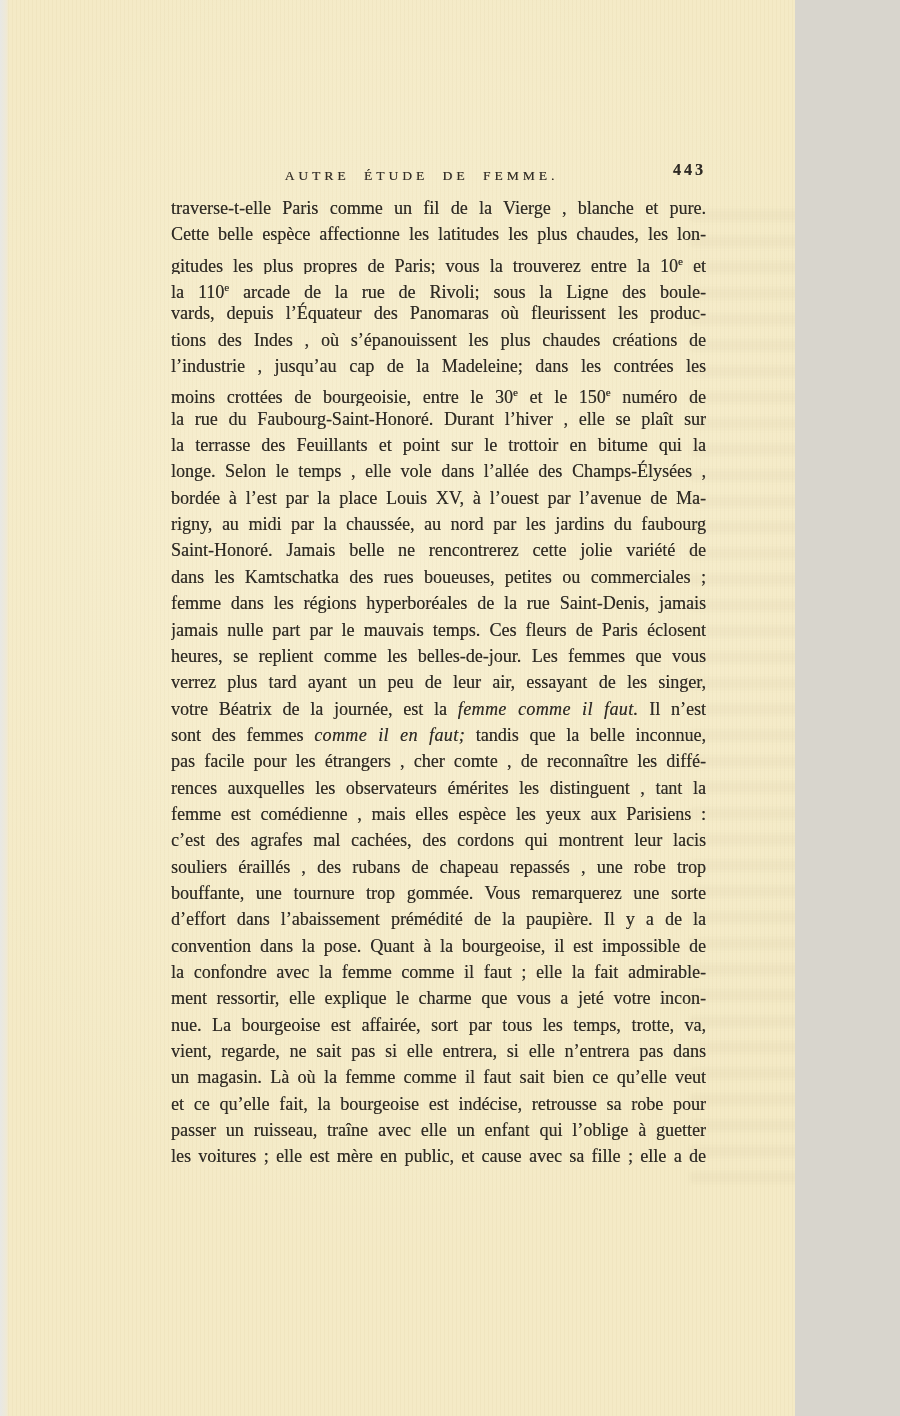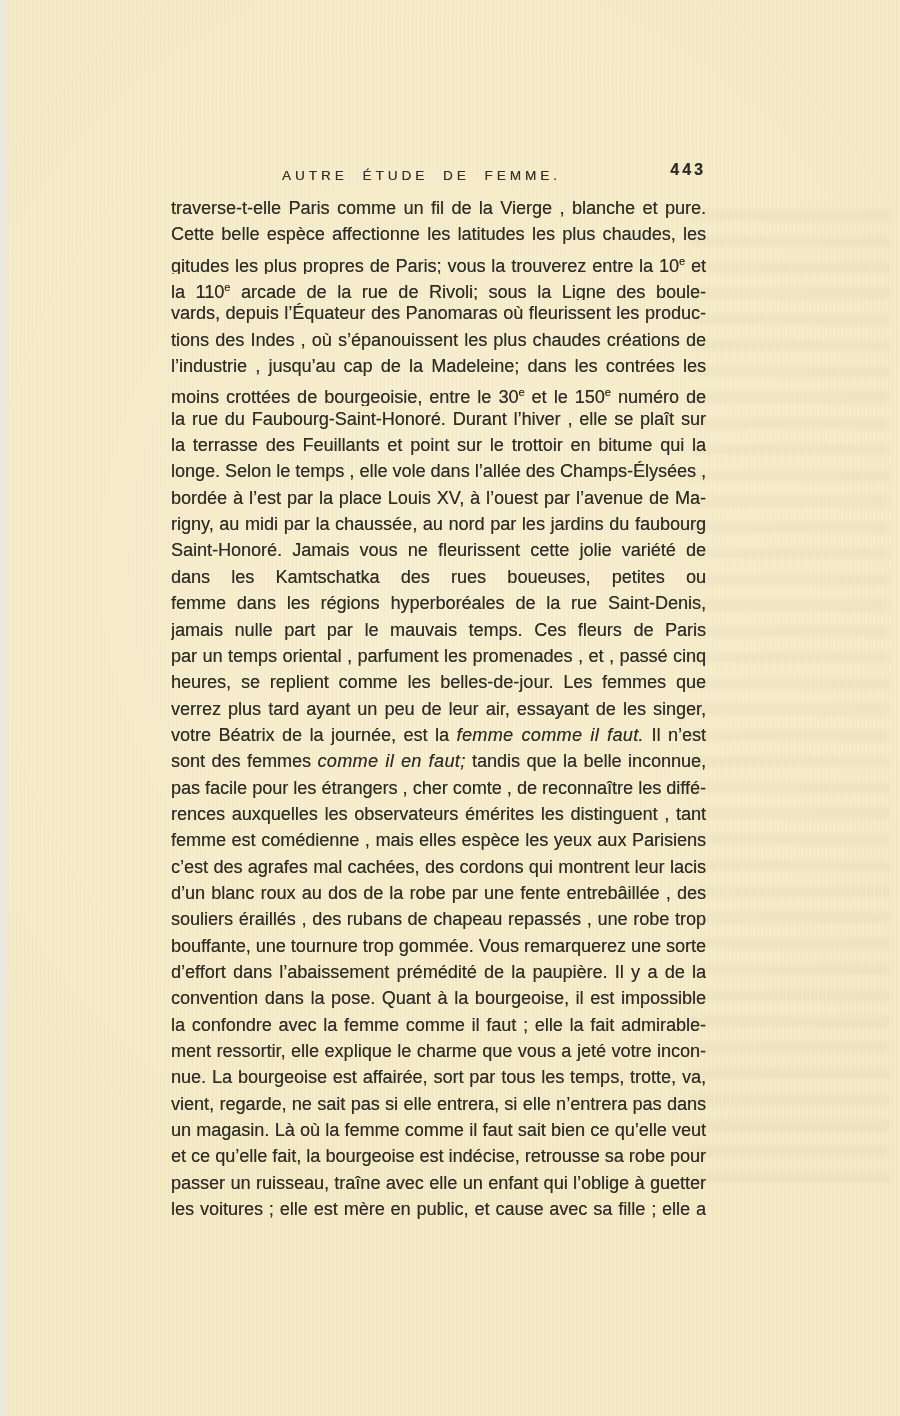"AUTRE ÉTUDE DE FEMME." #page { font-family: Liberation Sans, sans-serif -> Liberation Serif, serif; width: 900px -> 795px }
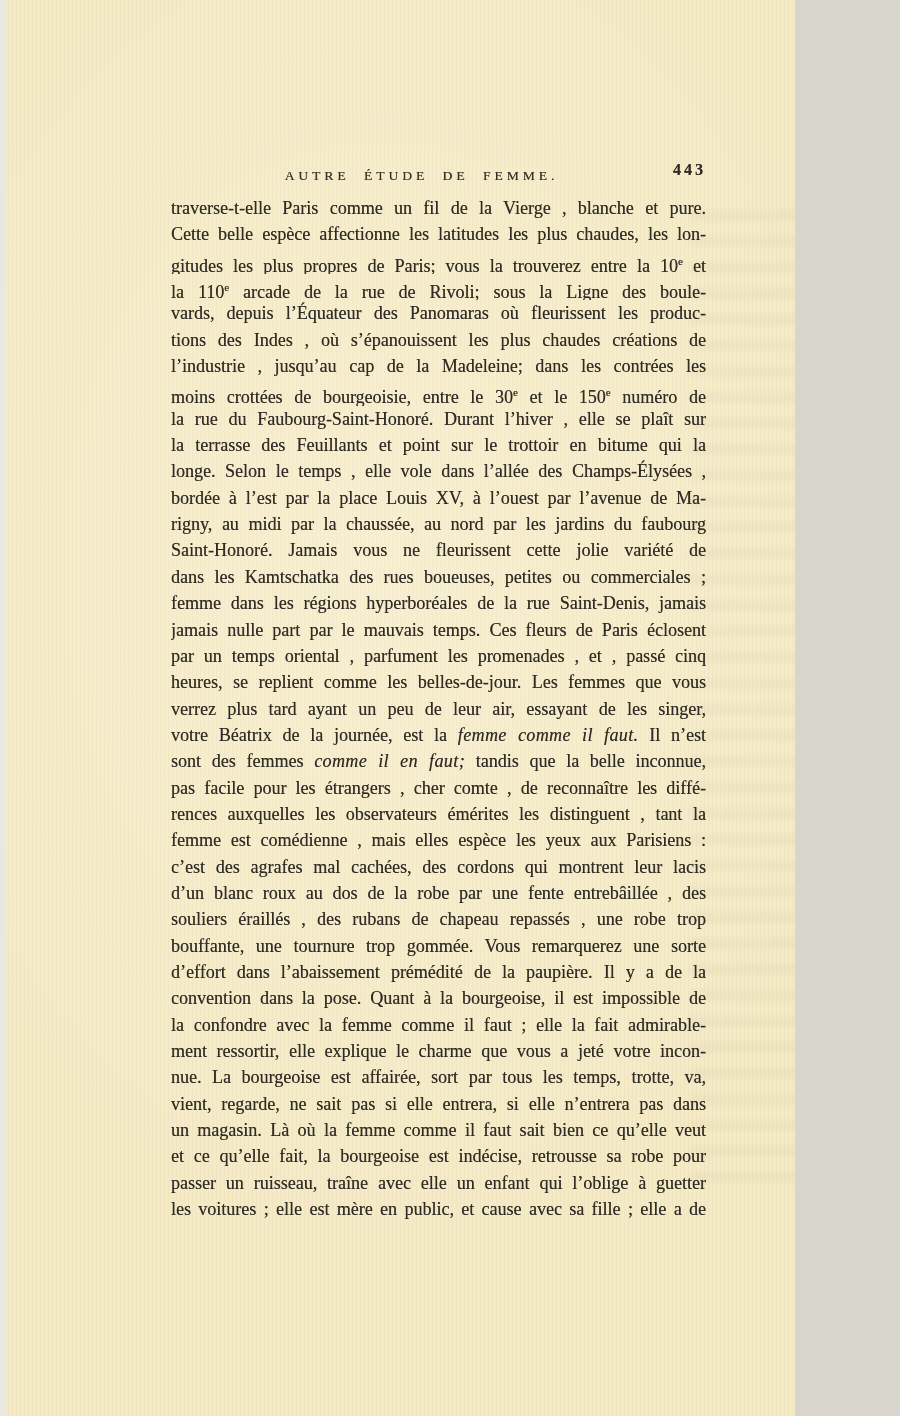"Saint-Honoré. Jamais vous ne fleurissent" span { text: vous ne fleurissent -> belle ne rencontrerez }
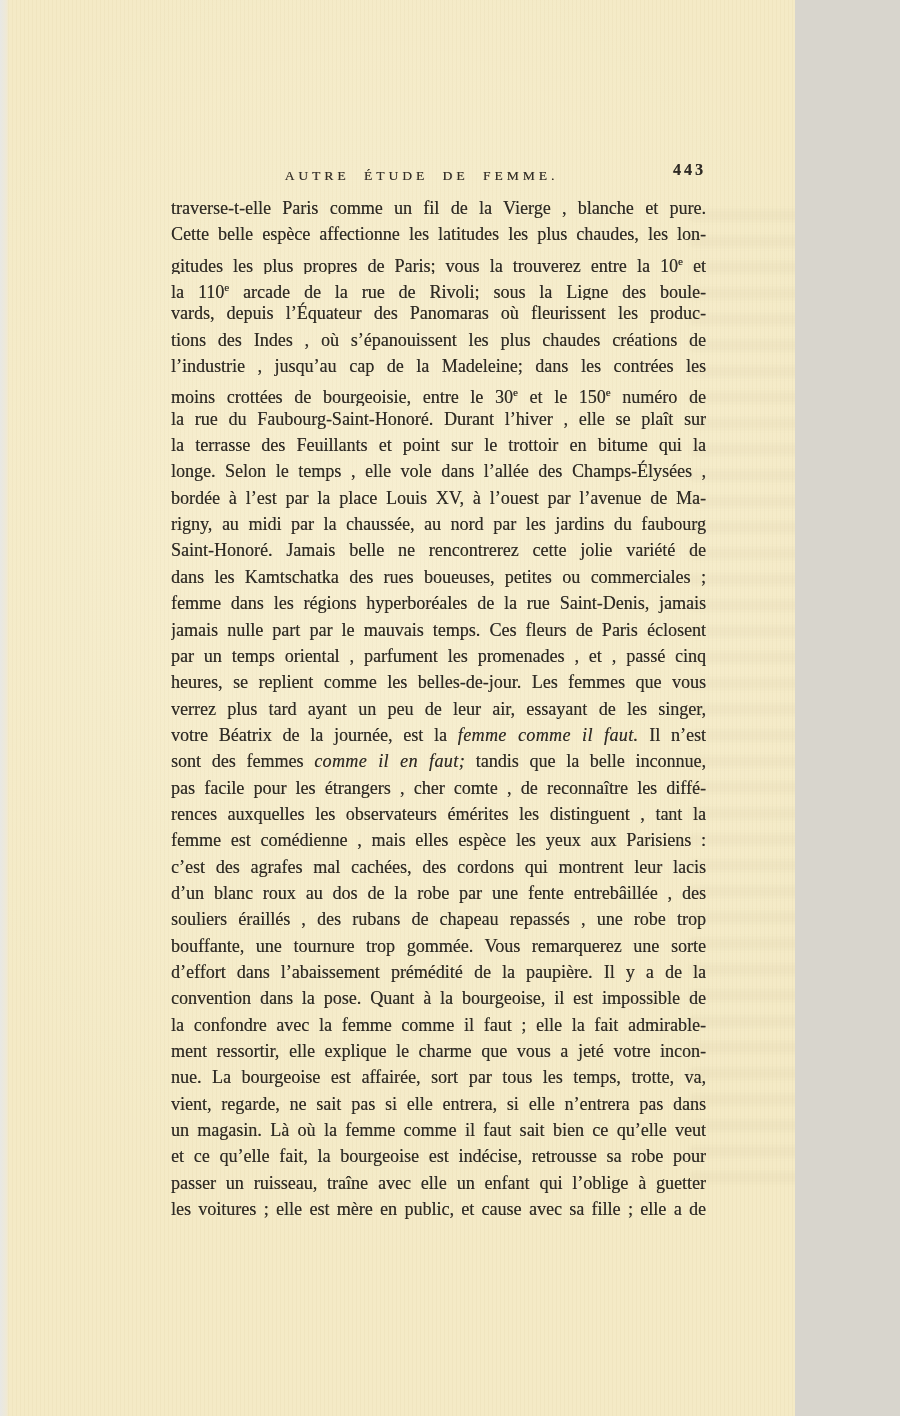"par un temps oriental ," div.line { html: <div><span>par un temps oriental , parfument les promenades , et , passé cinq</span></div> -> none }
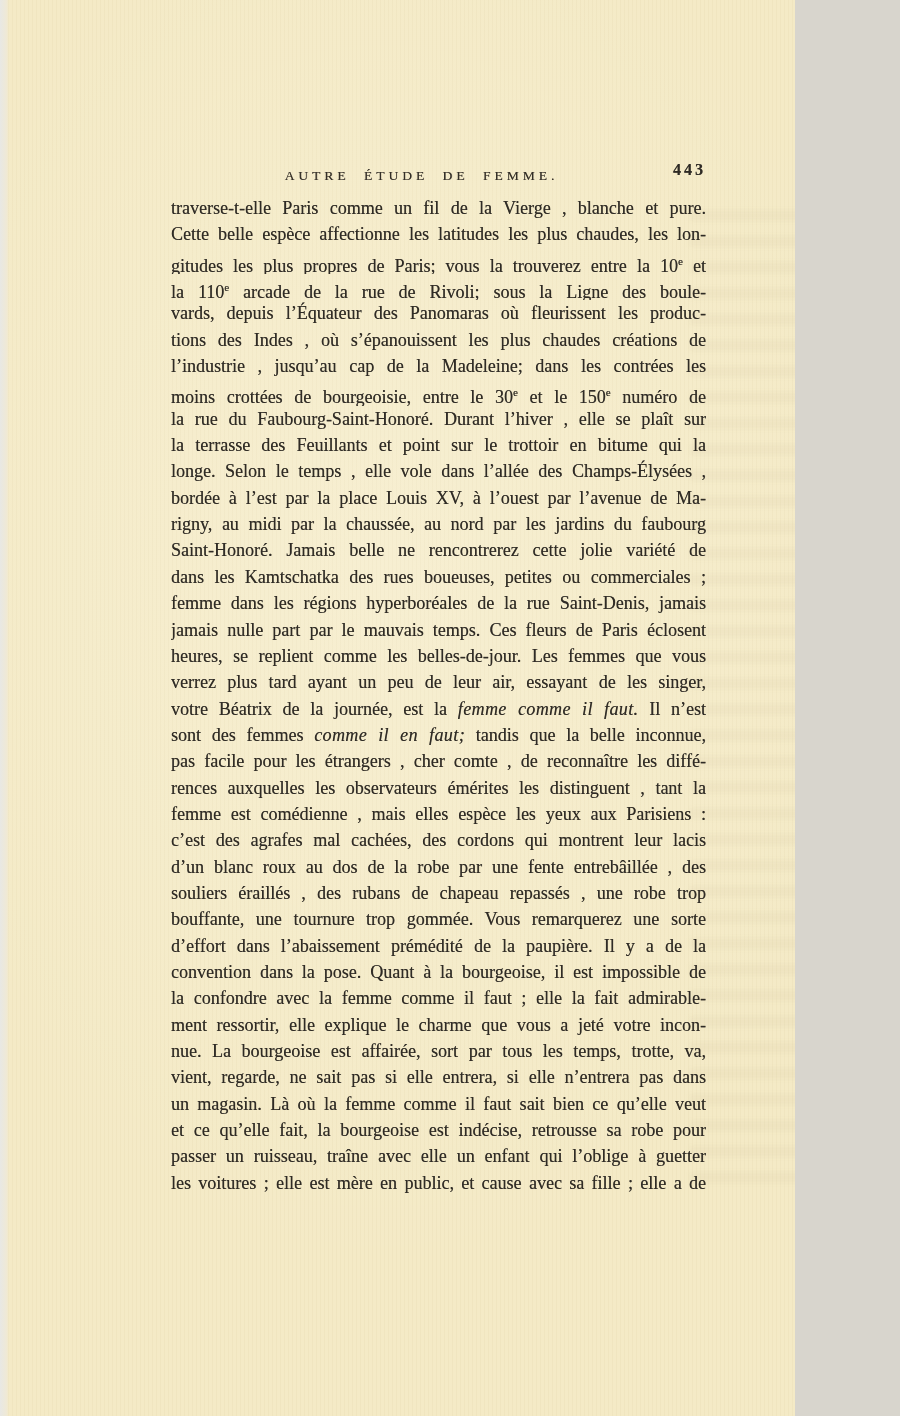"d’un blanc roux au dos" div.line { html: <div><span>d’un blanc roux au dos de la robe par une fente entrebâillée , des</span></div> -> none }
